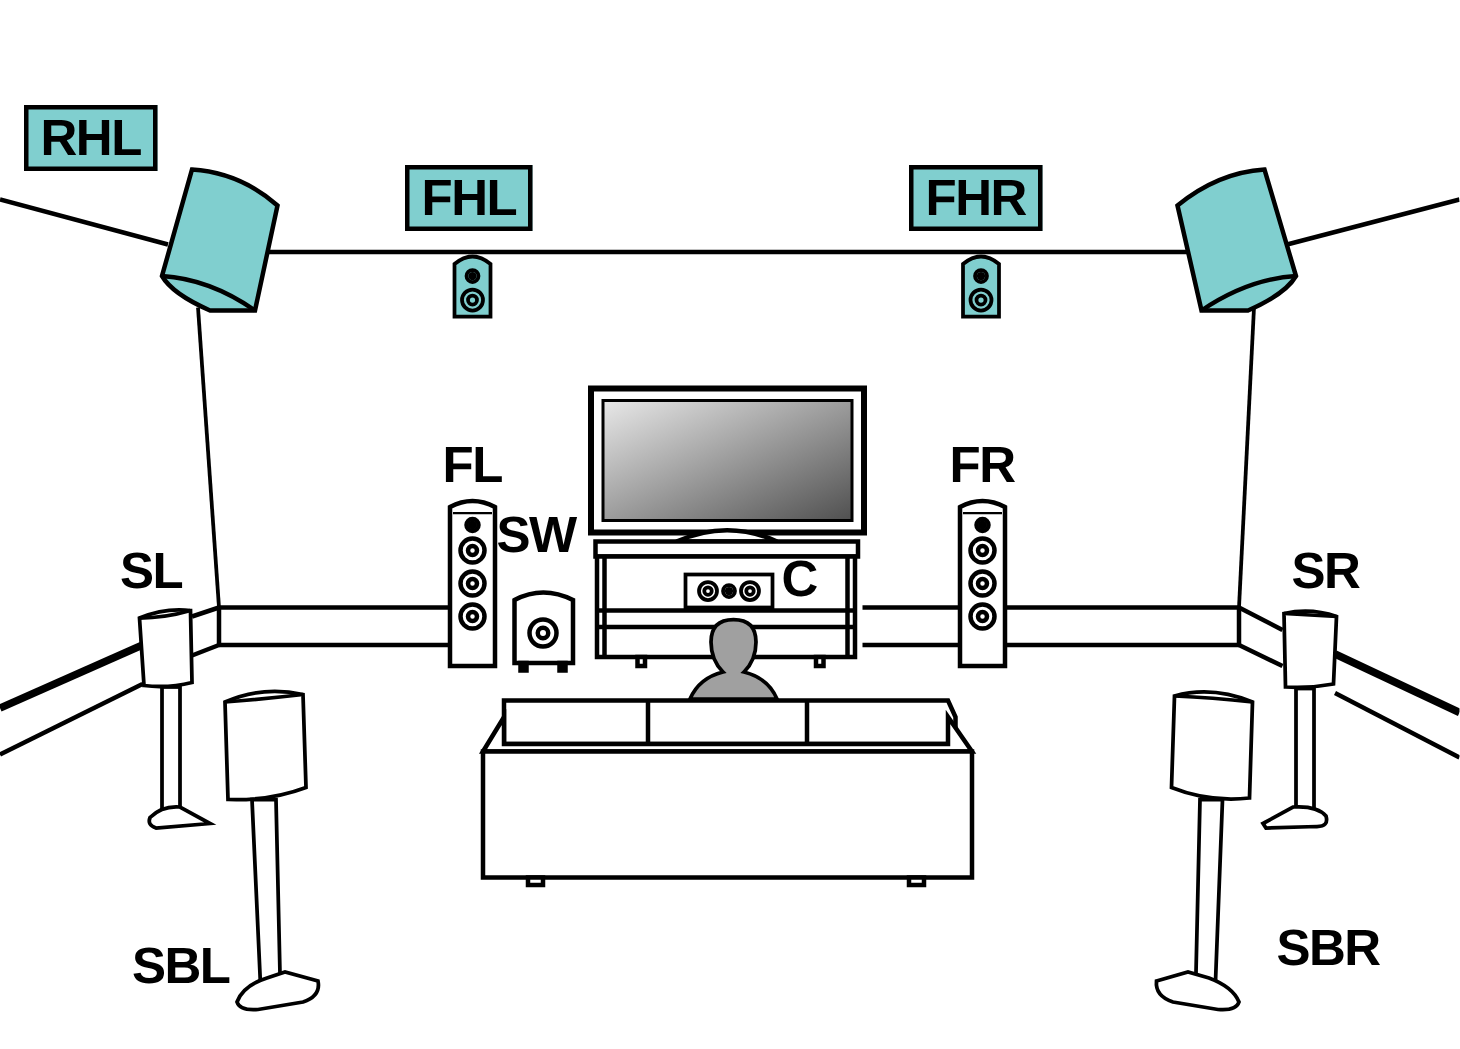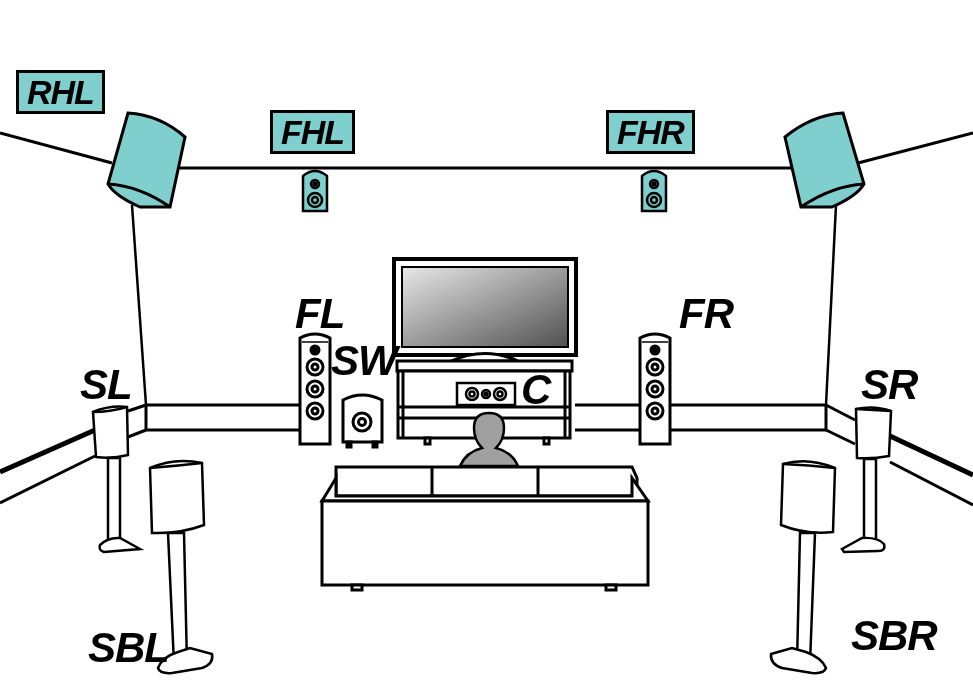"RHL" #stage { font-style: italic -> none }
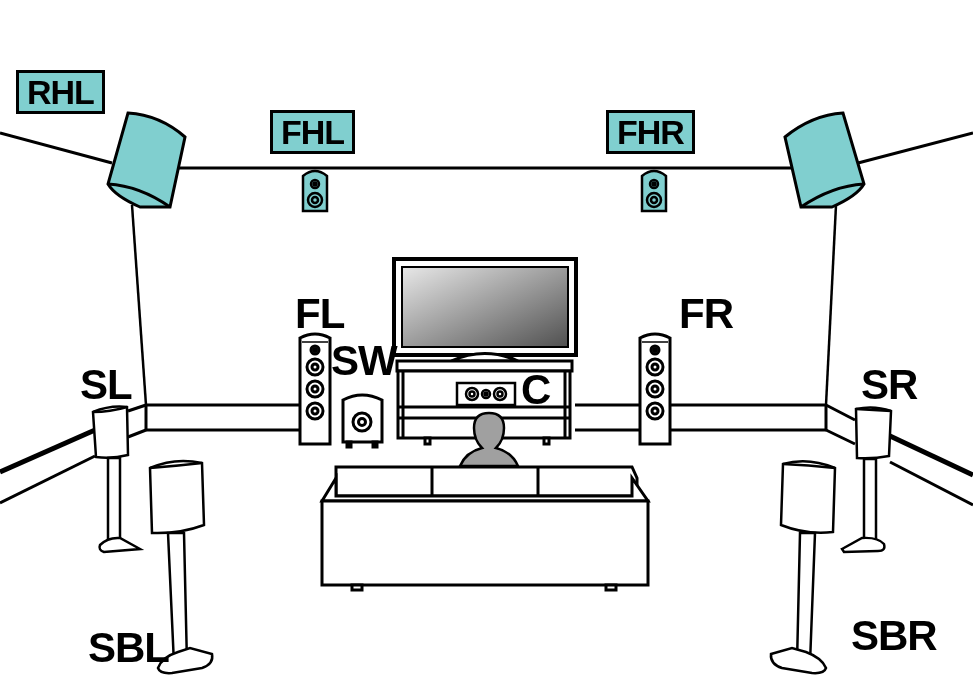"FL" .plain { font-size: 42px -> 34px }
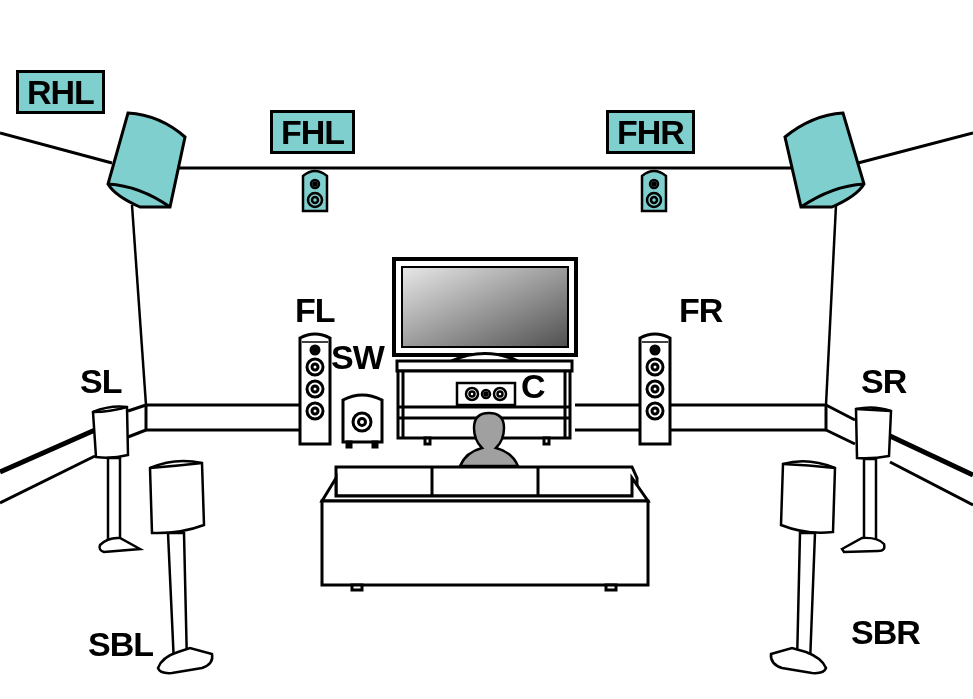"FR" div.label { margin-left: 46px -> none }
